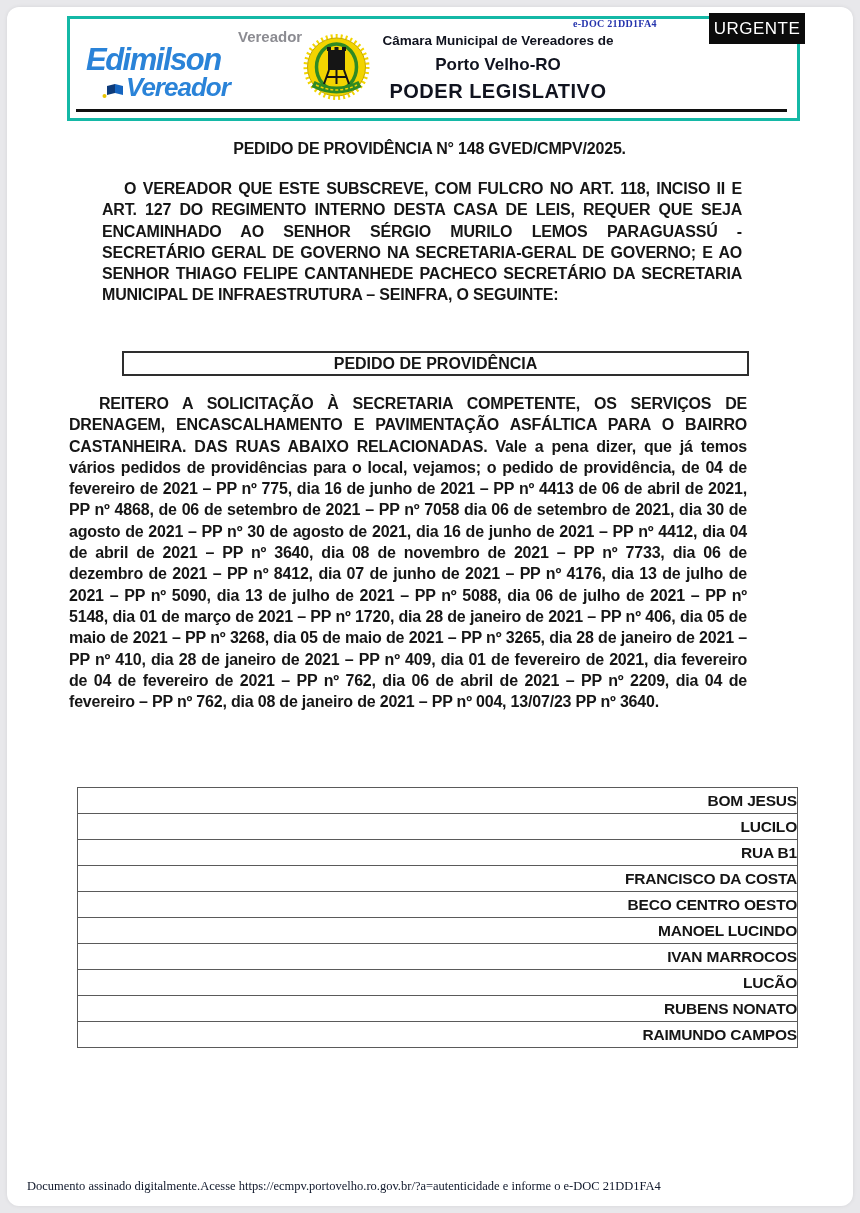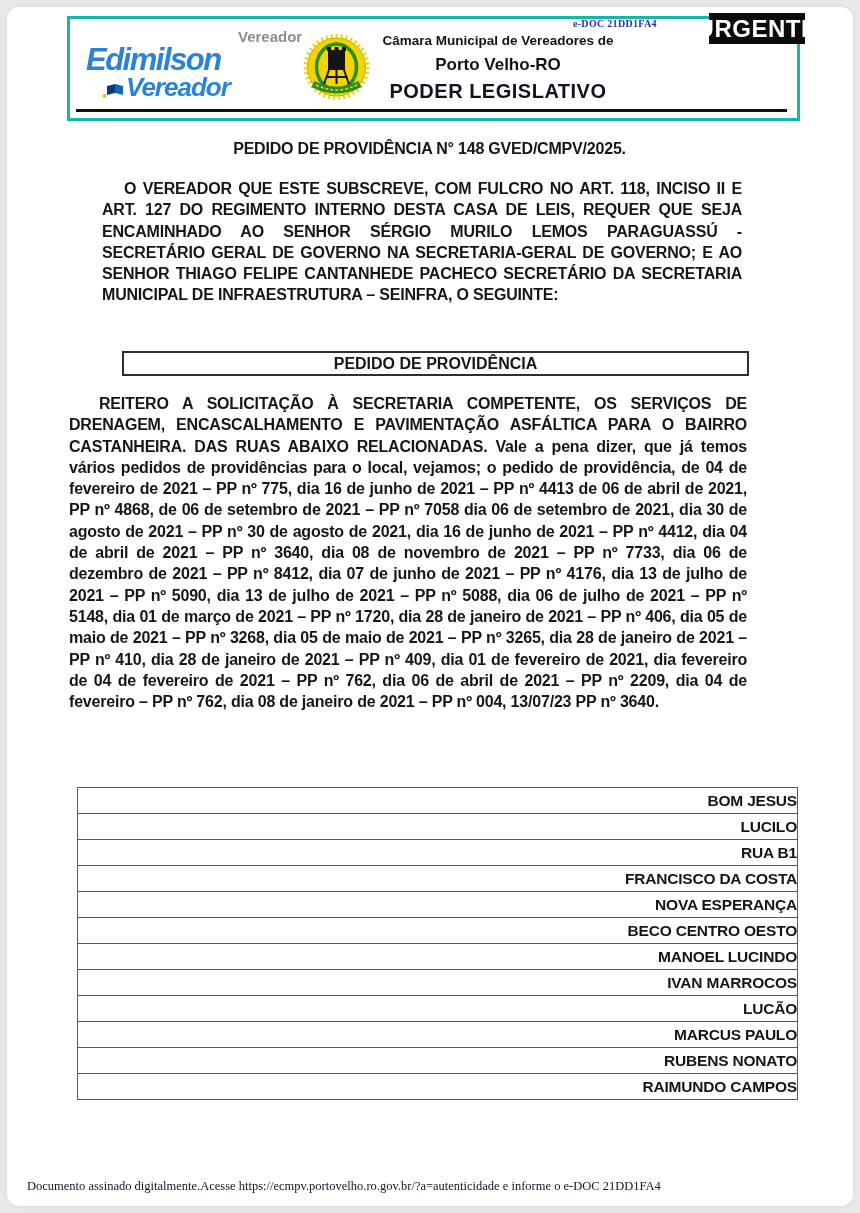"URGENTE" .urgente { font-size: 24px -> 17px; font-weight: bold -> normal }
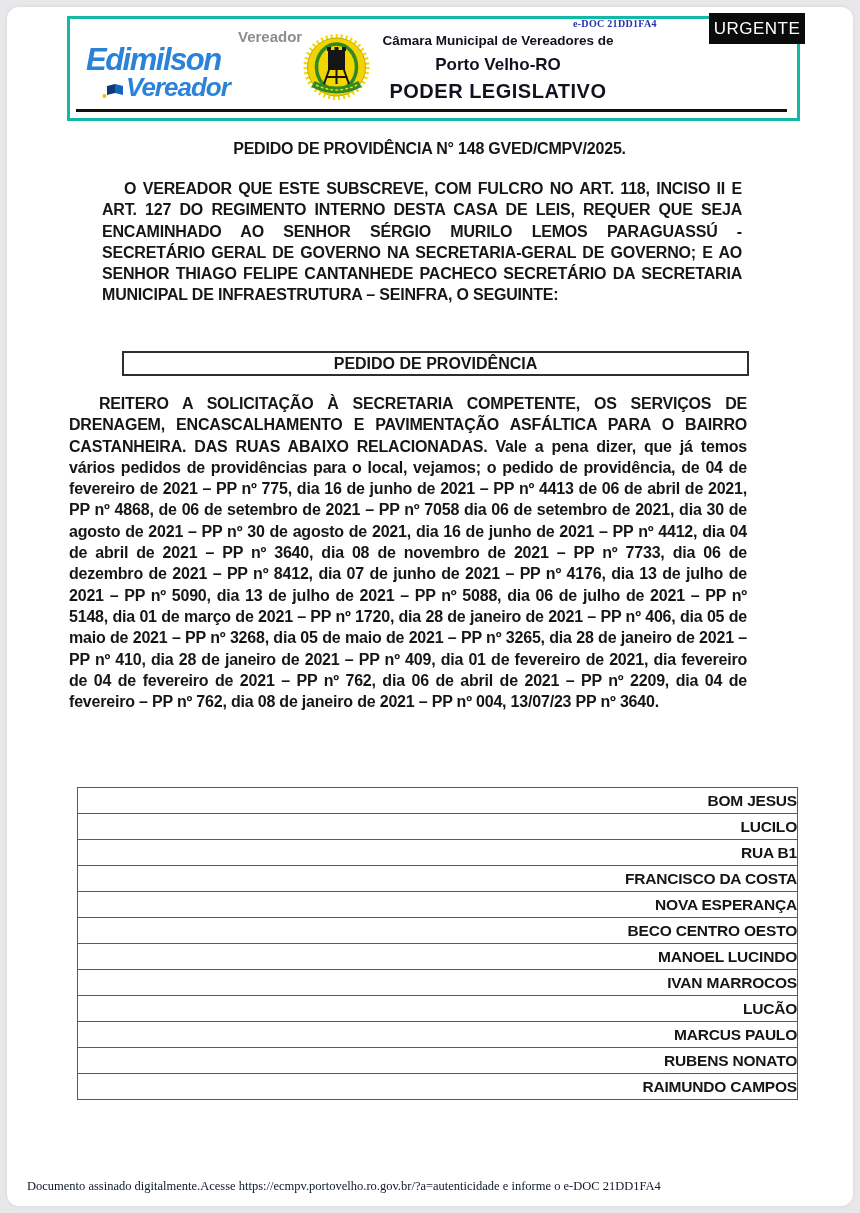"NOVA ESPERANÇA" tr { html: <tr> <td>NOVA ESPERANÇA</td> </tr> -> none }
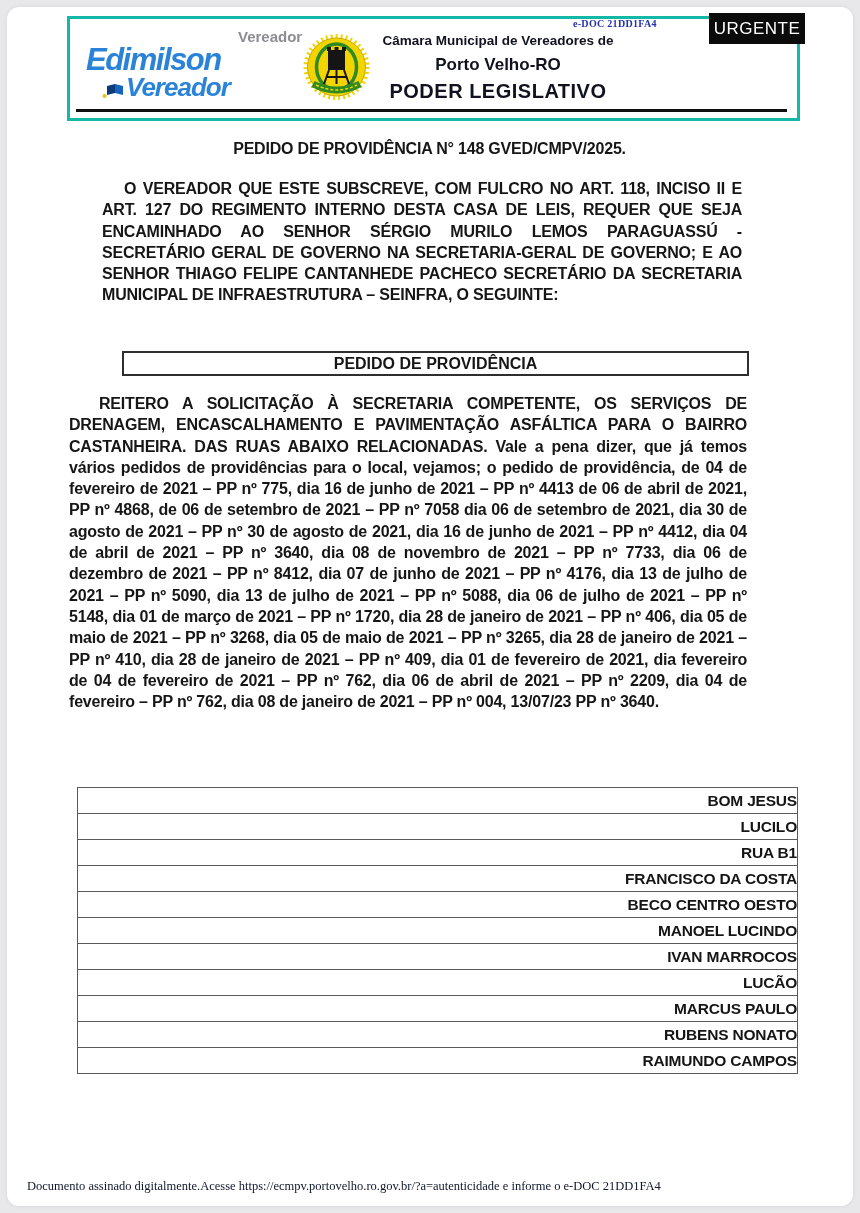"MARCUS PAULO" tr { html: <tr> <td>MARCUS PAULO</td> </tr> -> none }
